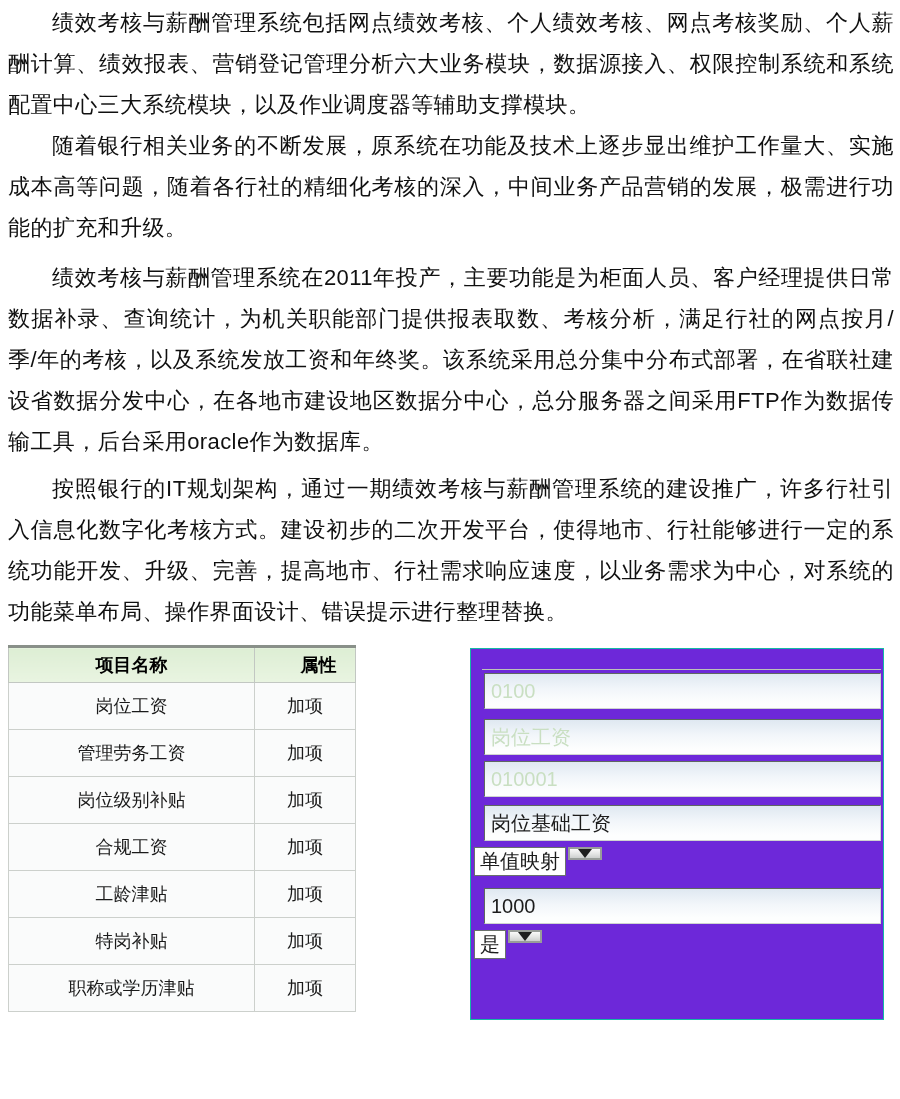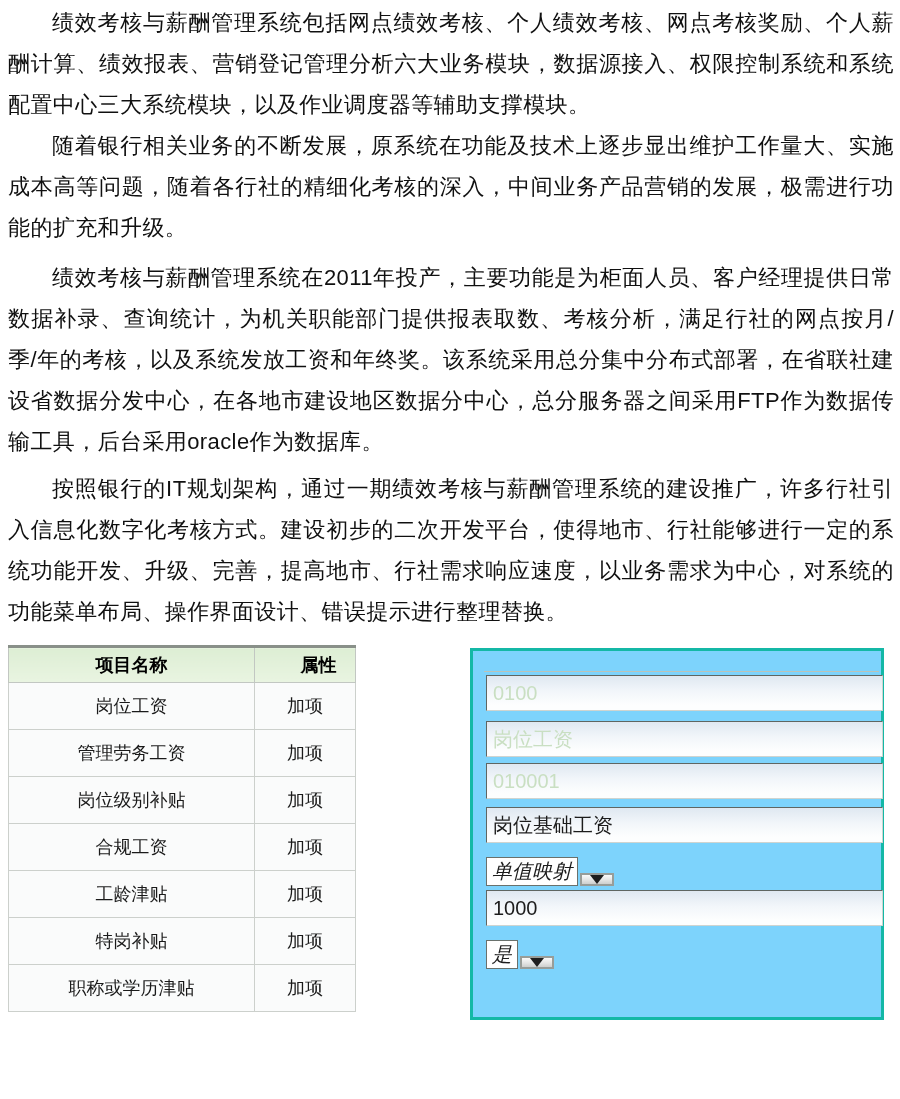"0100" .detail-panel { background: #7dd3fc -> #6d28d9; border: 3px solid #14b8a6 -> 1px solid #14b8a6 }
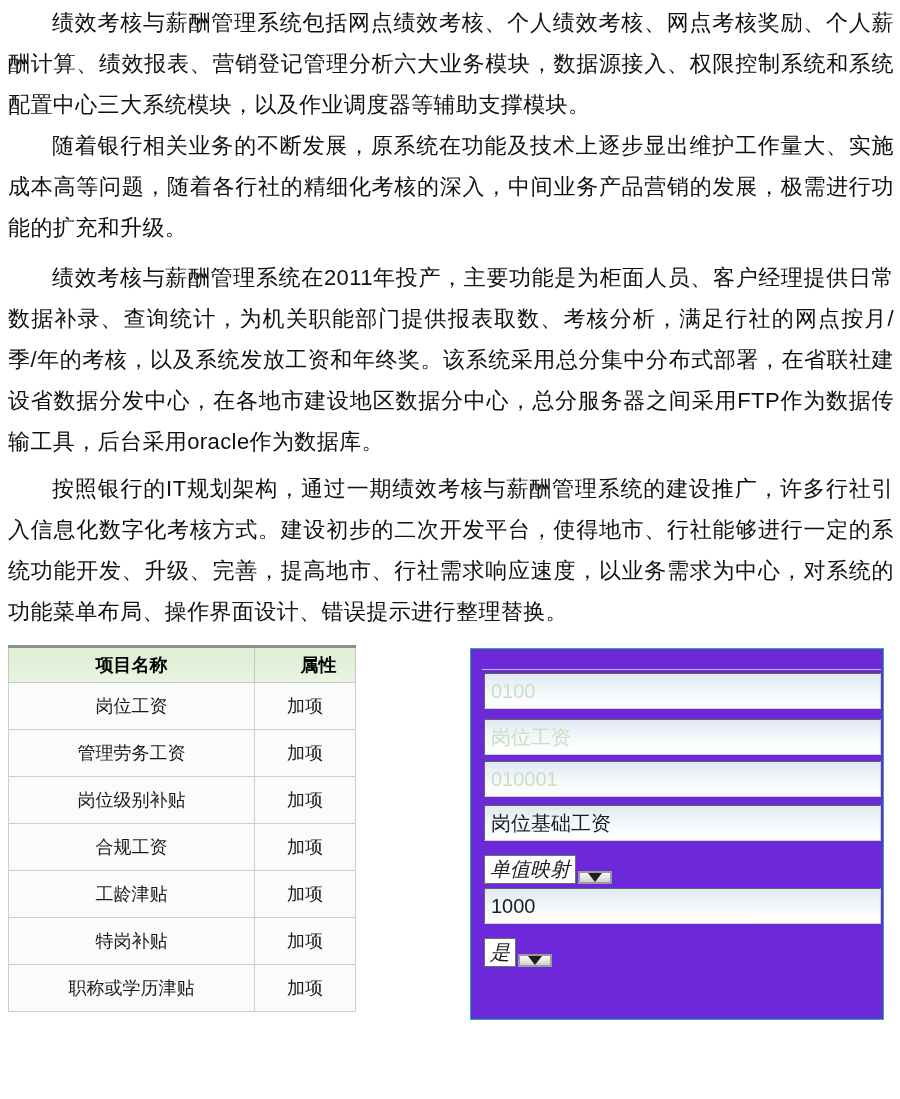"单值映射" .combo { align-items: flex-end -> flex-start; font-style: italic -> none; left: 13px -> 3px }
